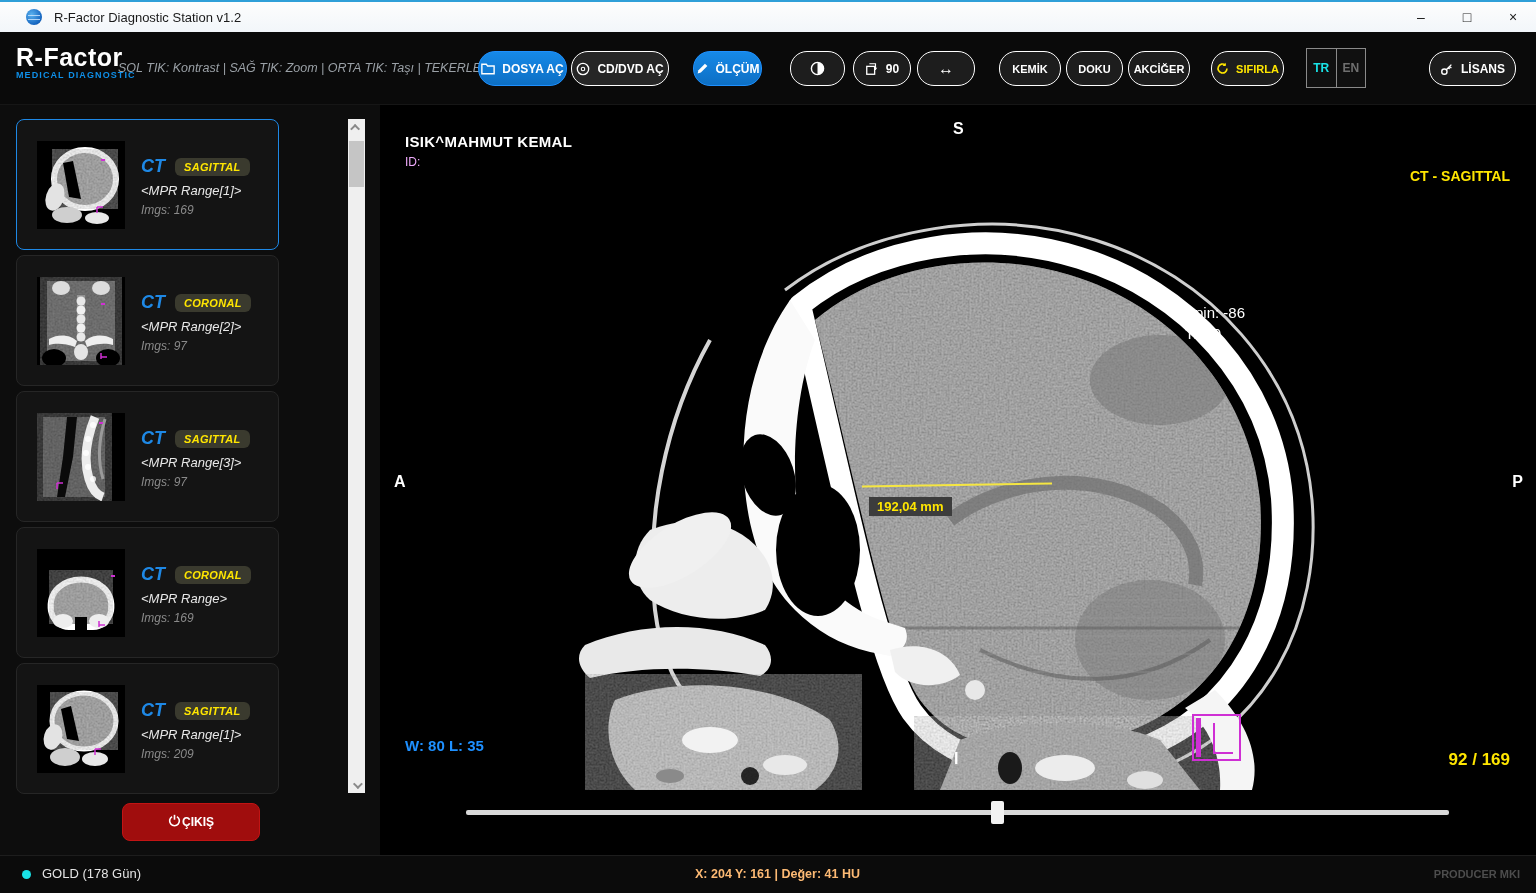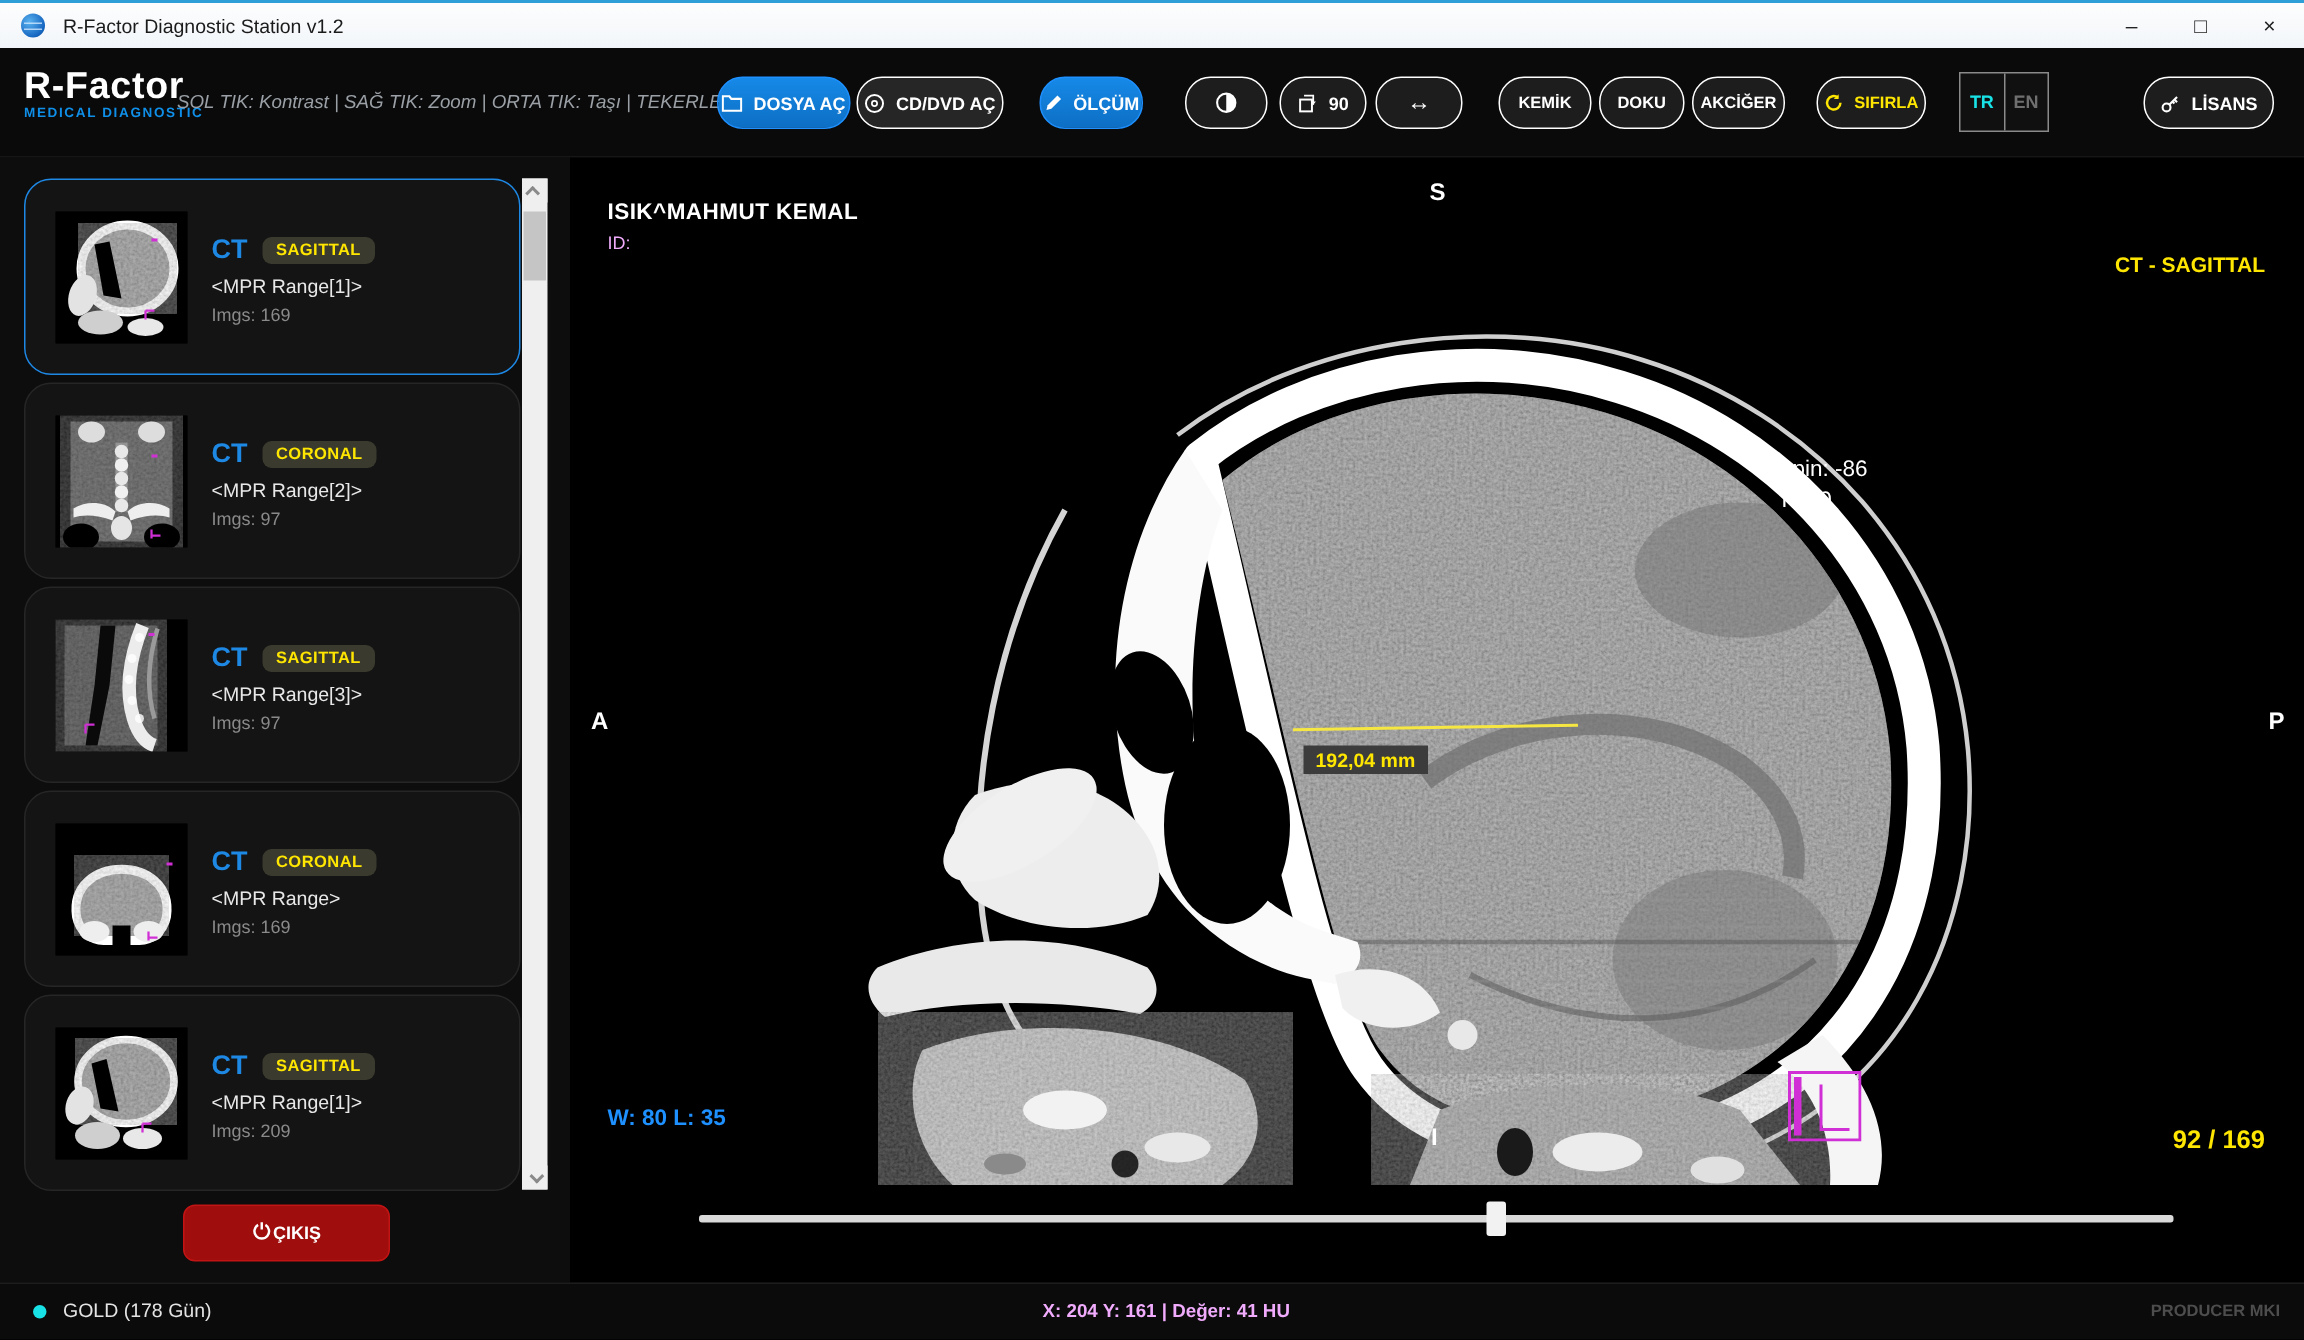"R-Factor Diagnostic Station v1.2" .titlebar { padding-left: none -> 12px }
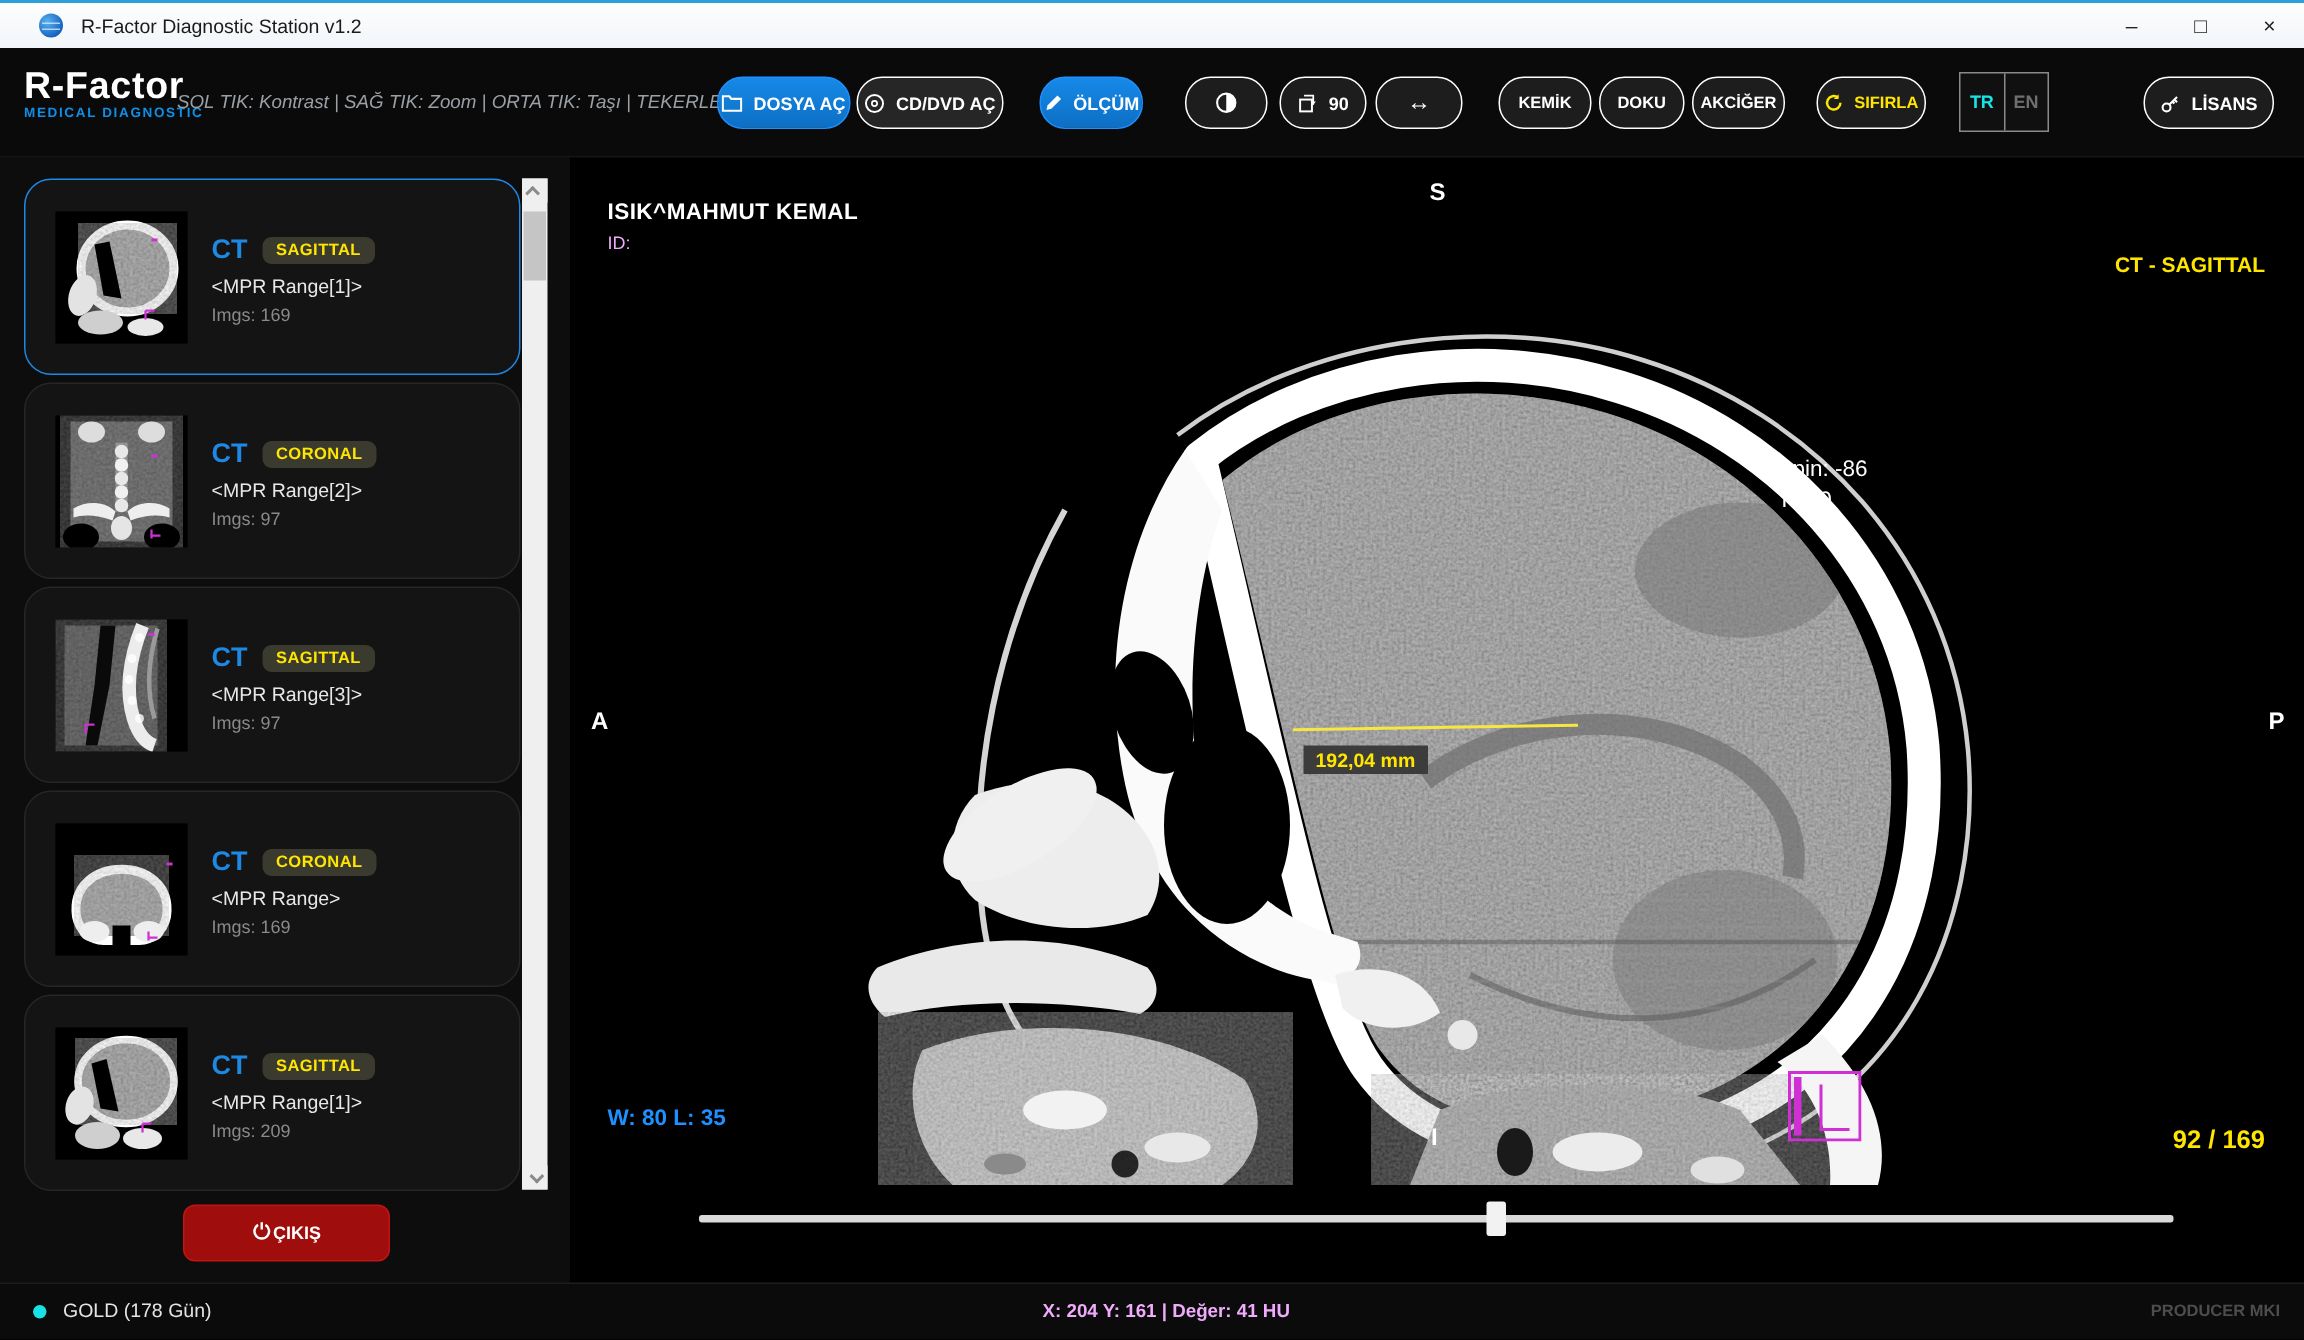"CT" .series-card { border-radius: 18px -> 8px; font-style: none -> italic; width: 331px -> 263px }
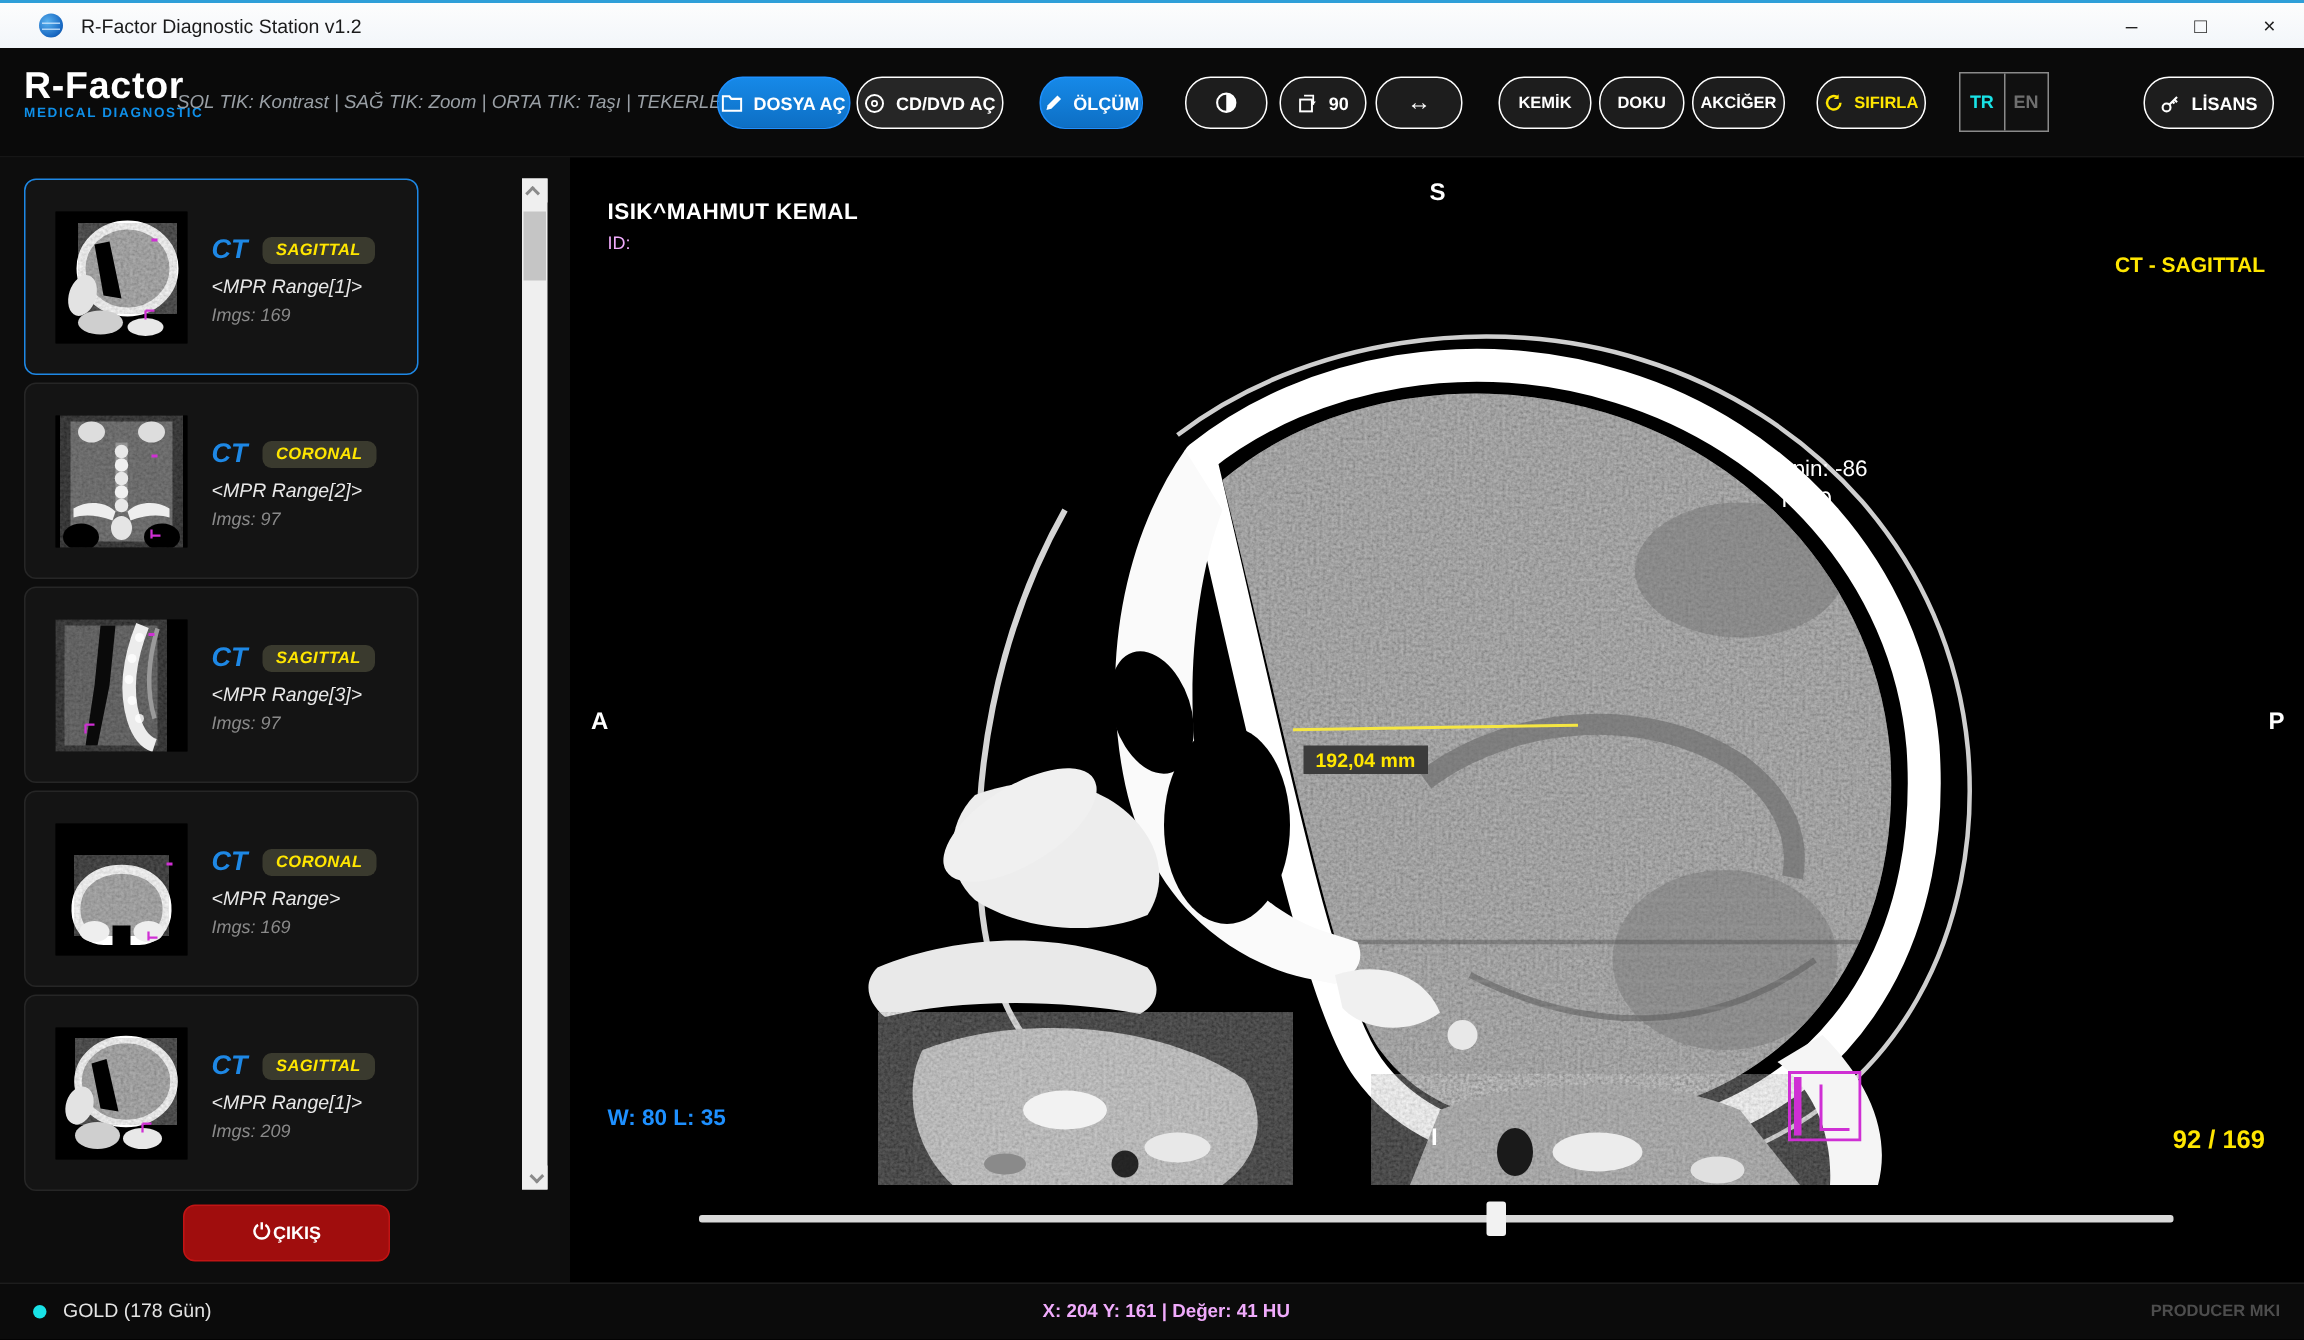"X: 204 Y: 161 |" .coords { color: #f0abfc -> #fdba74 }
